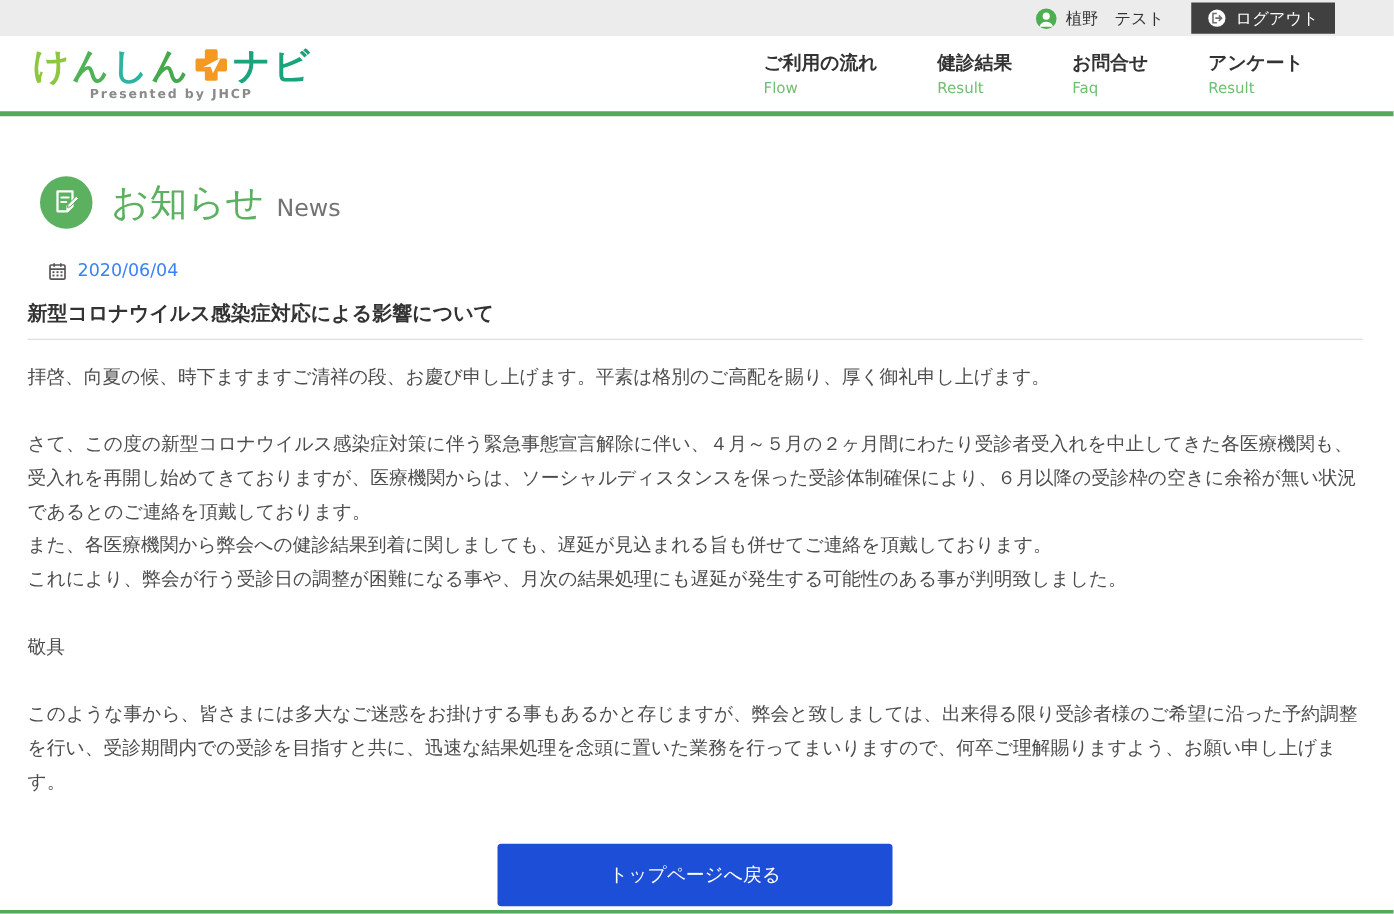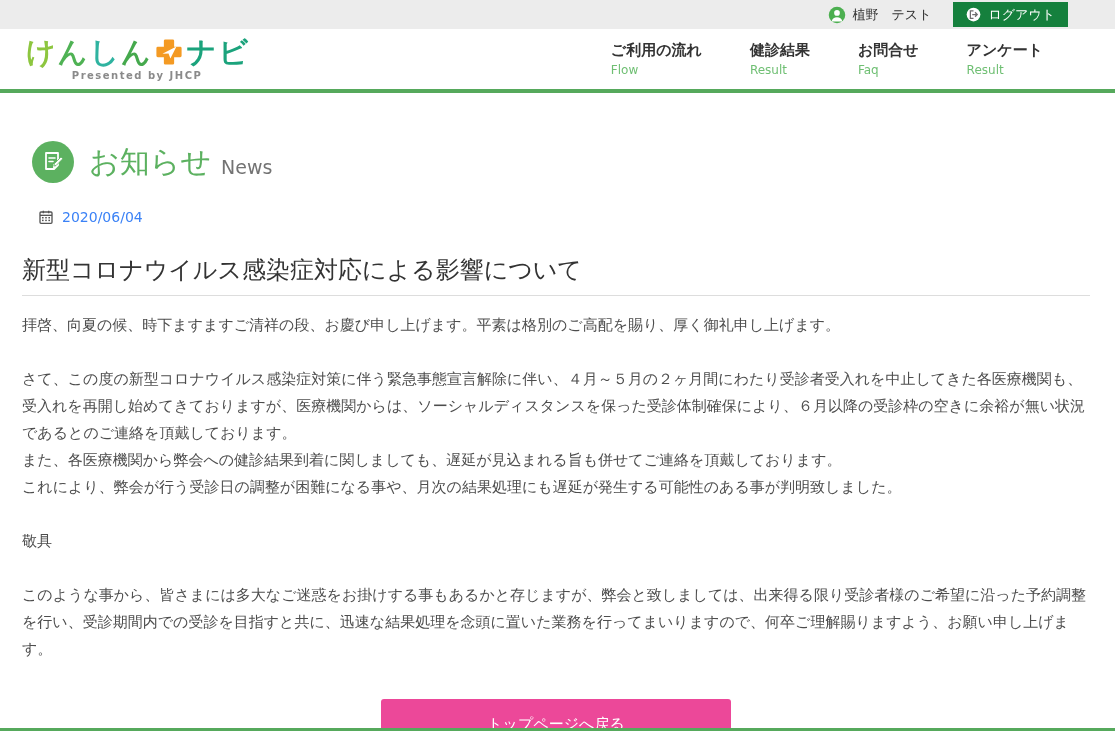"ログアウト" .logout-btn { background: #15803d -> #404040 }
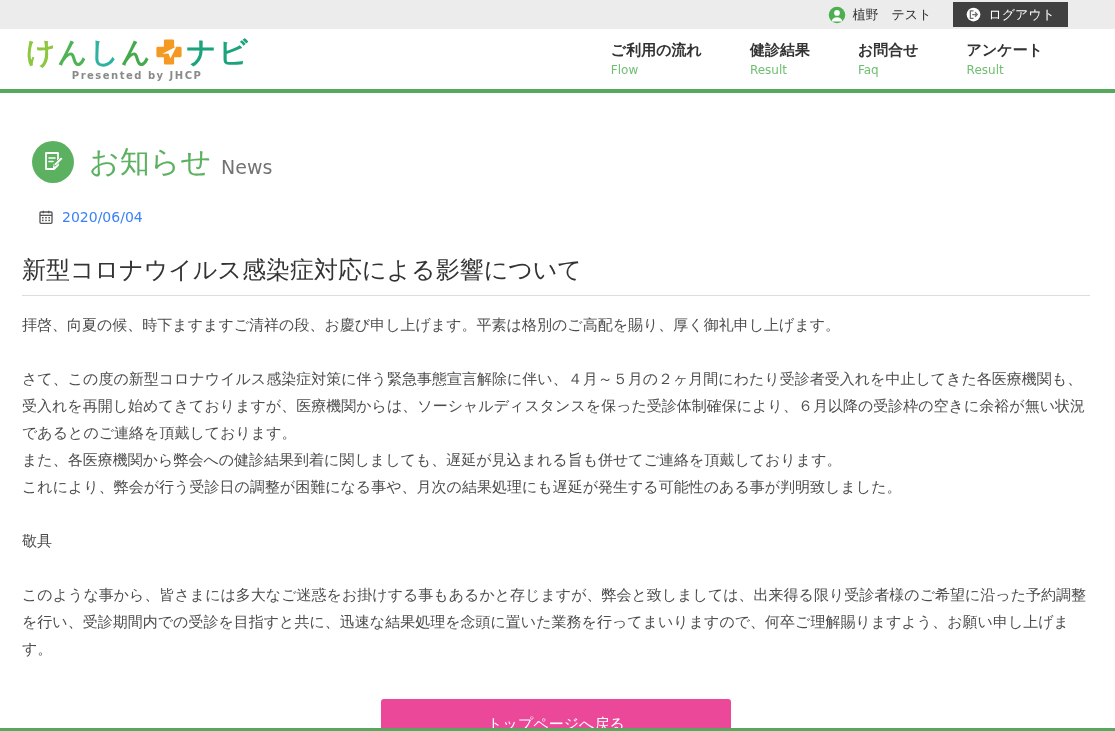"新型コロナウイルス感染症対応による影響について" .article-title { font-size: 24px -> 16px; font-weight: normal -> bold; margin-top: 29px -> 16px }
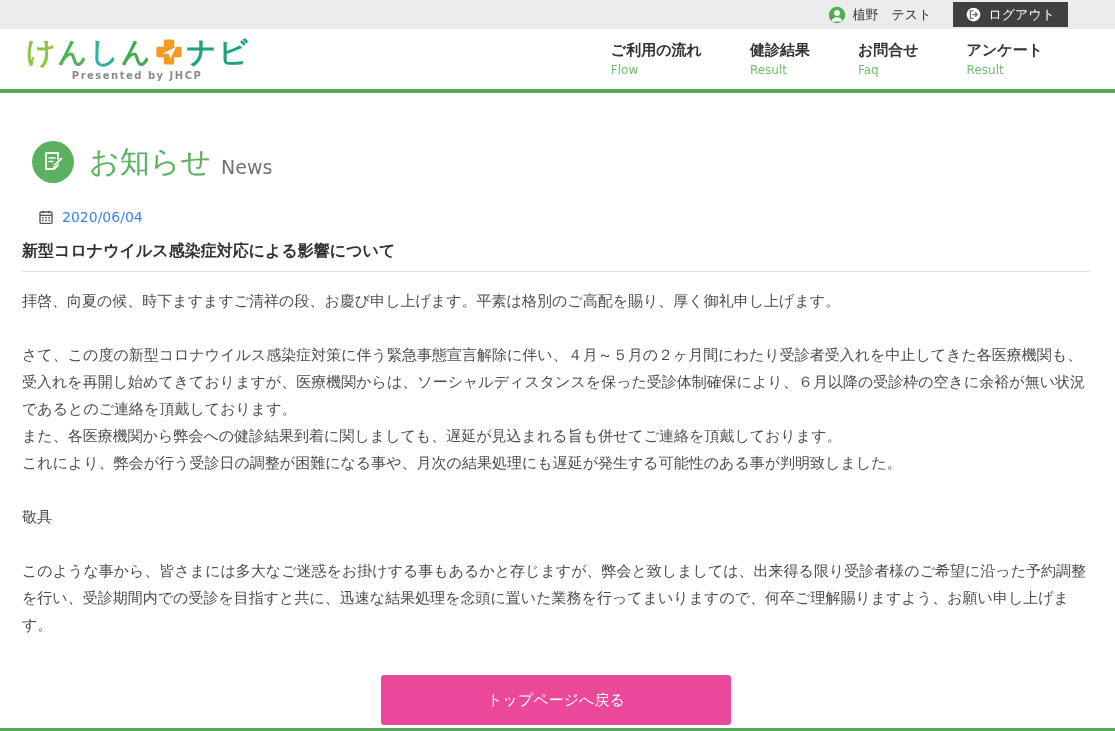"トップページへ戻る" .back-btn { background: #ec4899 -> #1d4ed8; width: 350px -> 316px }
